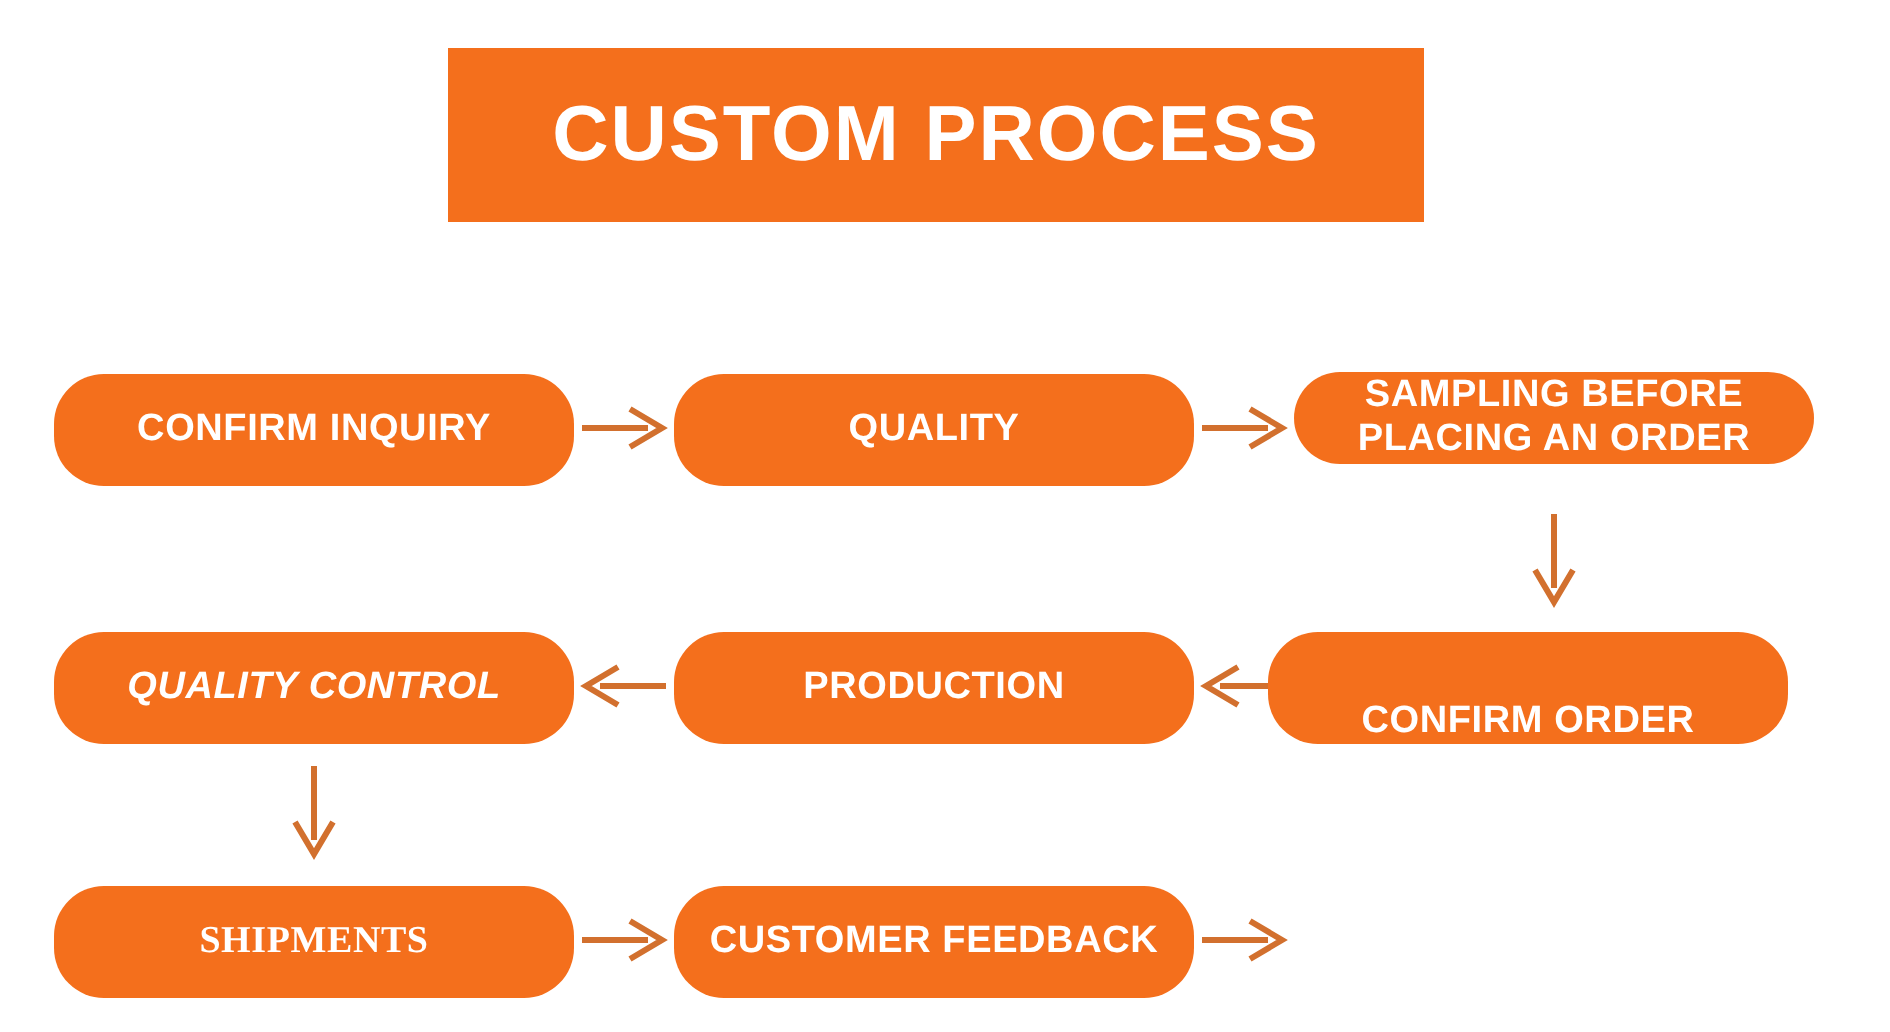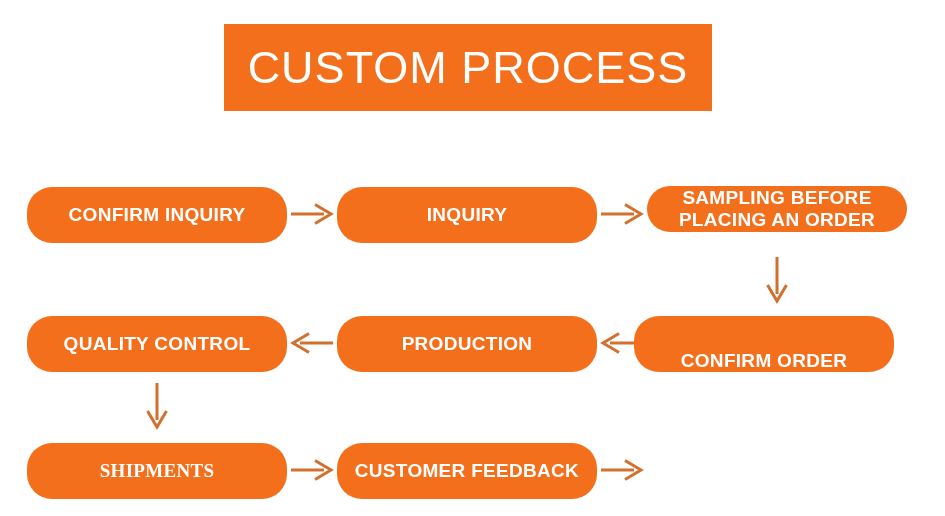"CUSTOM PROCESS" .title-banner span { font-size: 45px -> 39px; font-weight: 400 -> 700 }
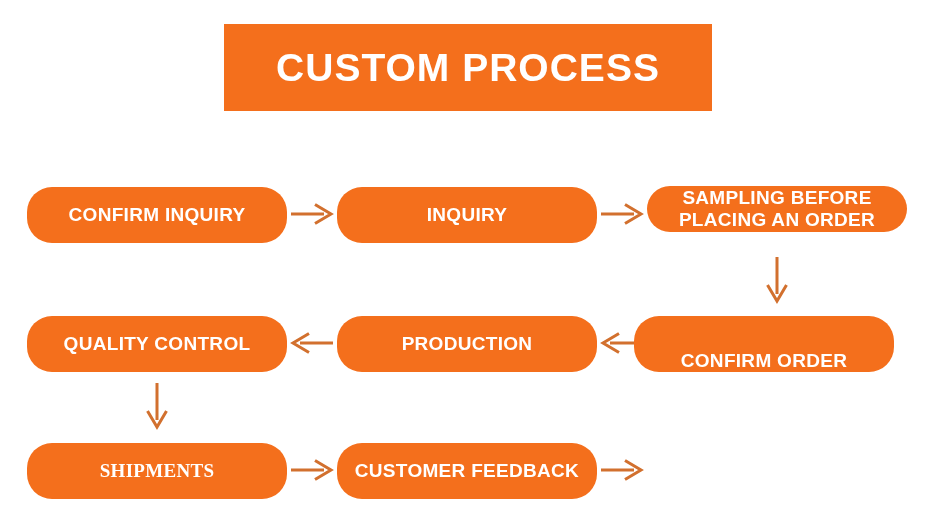"INQUIRY" span { text: INQUIRY -> QUALITY }
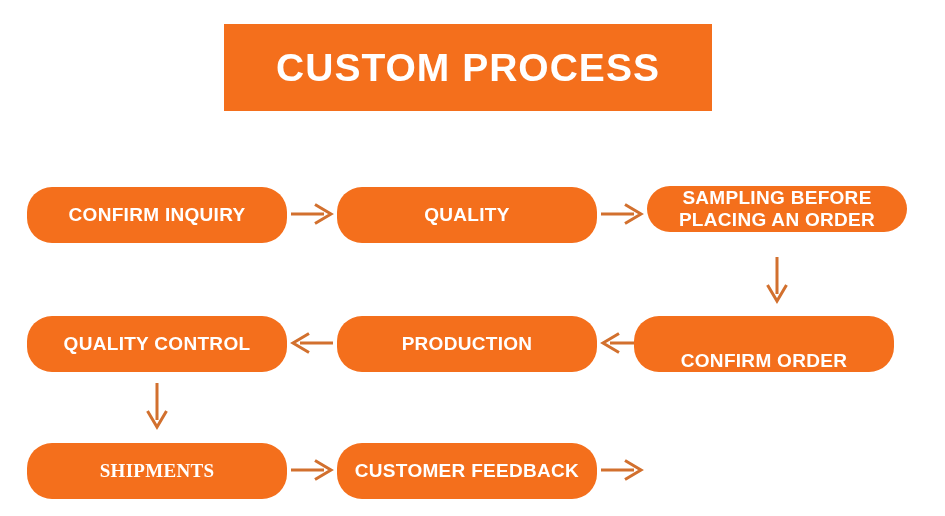"QUALITY CONTROL" .pos-r2c1 { font-style: none -> italic }
